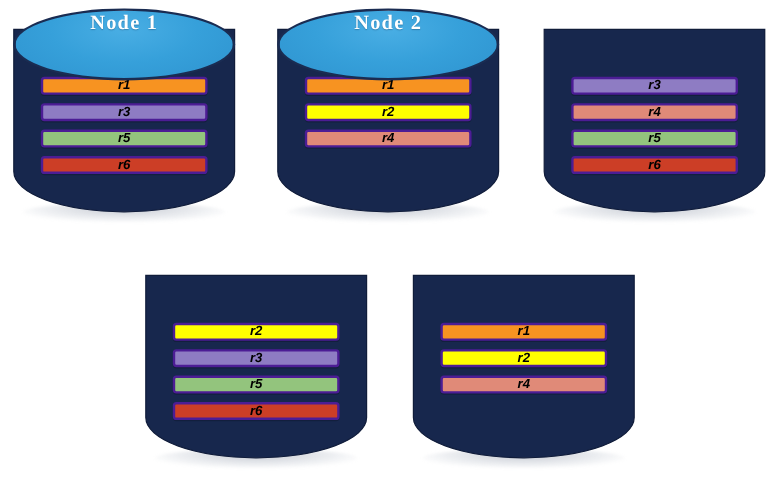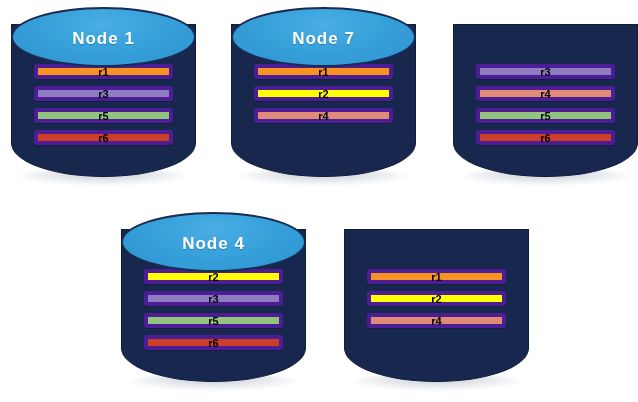"Node 1" .cyl-top { align-items: center -> flex-start; font-family: none -> Liberation Serif, serif }
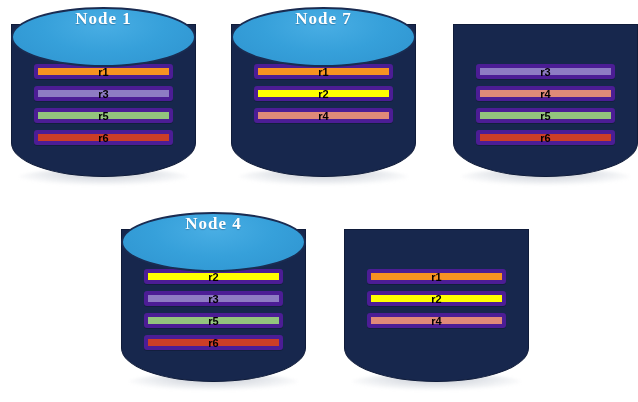"Node 7" span.node-title { text: 7 -> 2 }
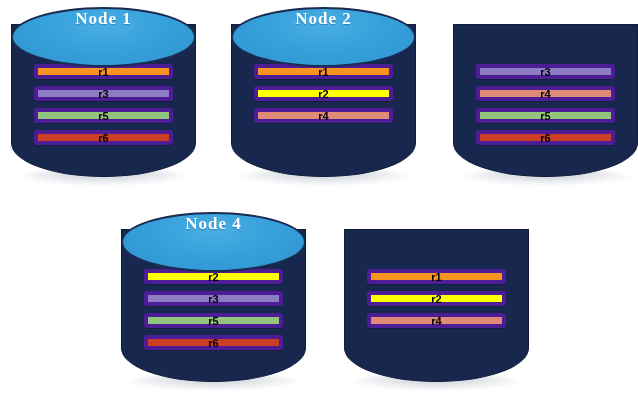"r1" .record-bar { border: 4px solid #4c1d95 -> 2px solid #4c1d95; font-style: none -> italic }
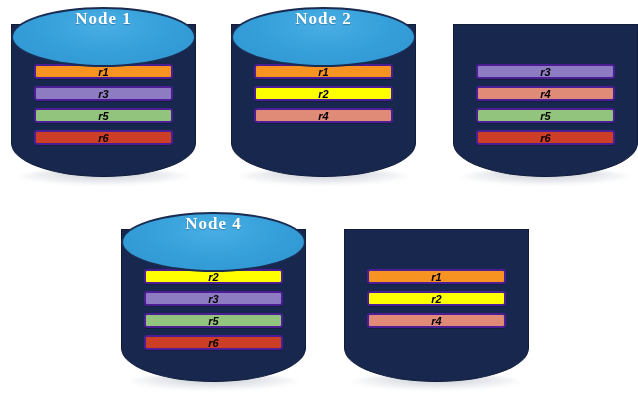"Node 4" div.cyl-top { html: <div> <span>Node 4</span> </div> -> none }
